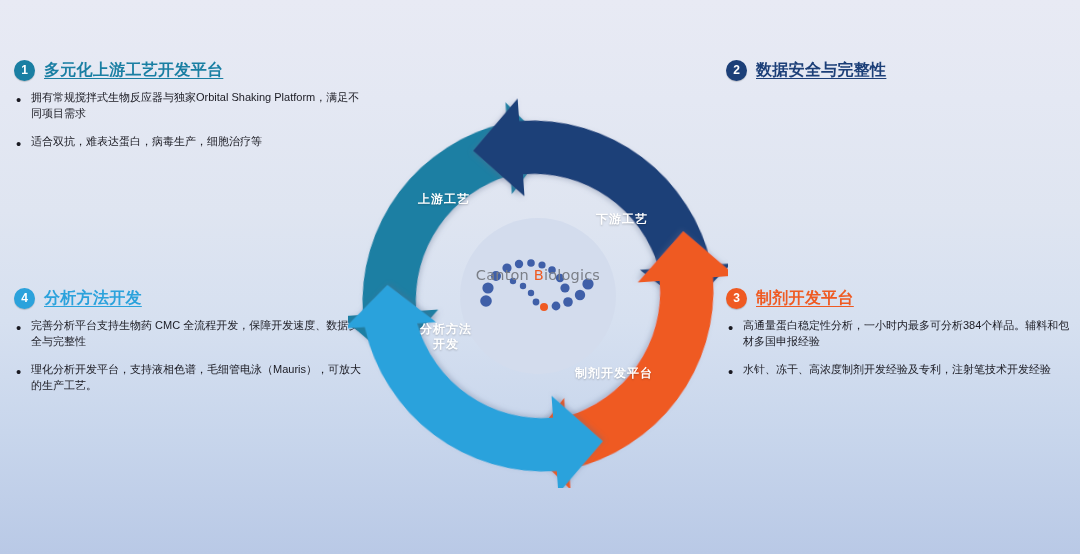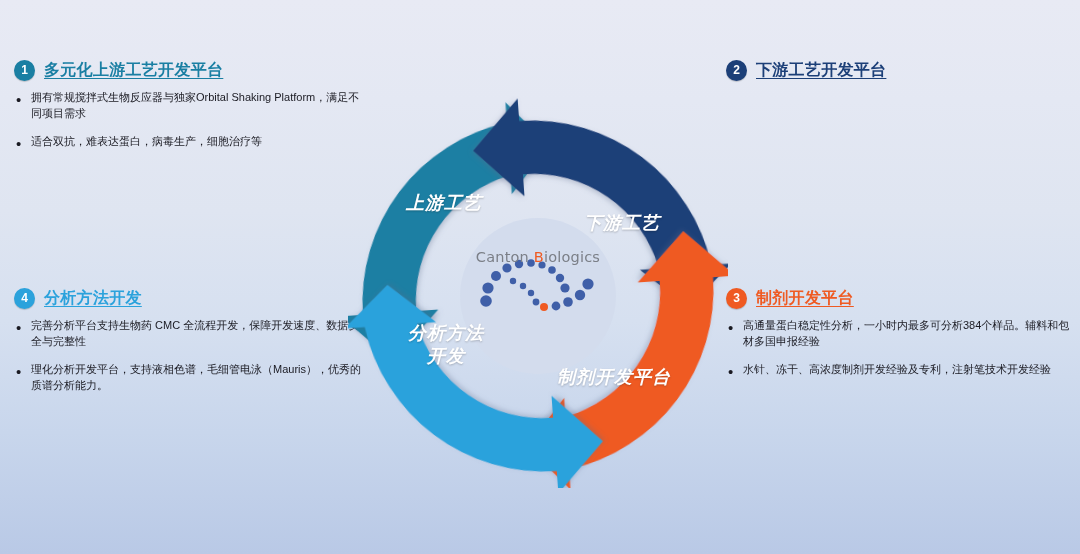"下游工艺开发平台" span.htitle { text: 下游工艺开发平台 -> 数据安全与完整性 }
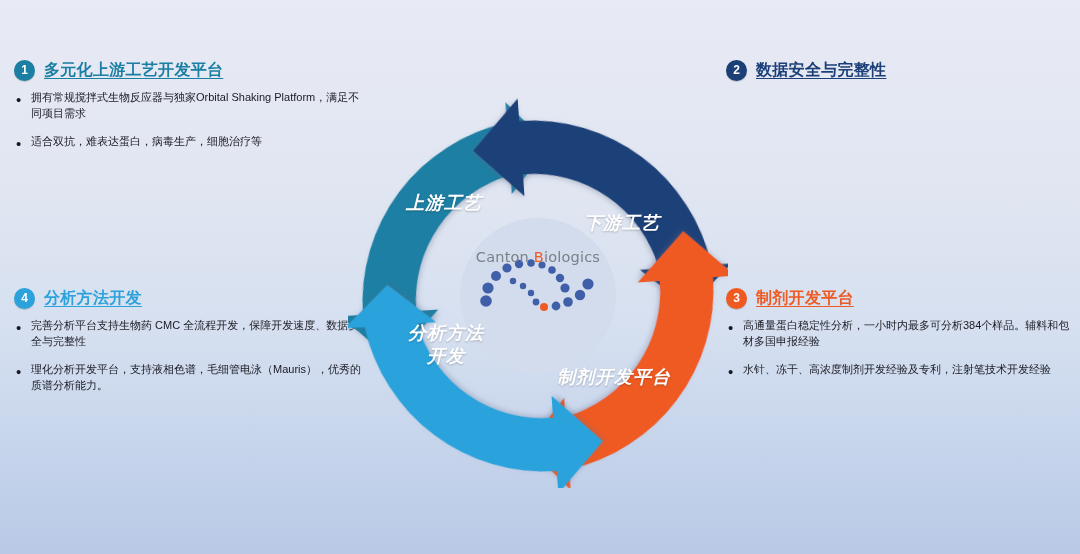"上游工艺" .seg-label { font-size: 18px -> 12px; font-style: italic -> none }
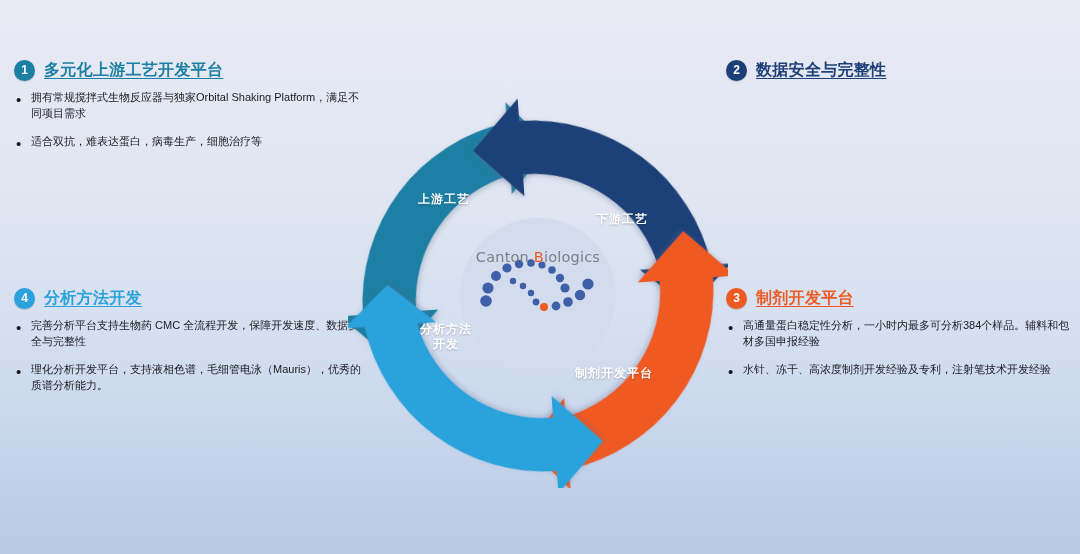"Canton Biologics" #logo-text { margin-top: 1px -> 19px }
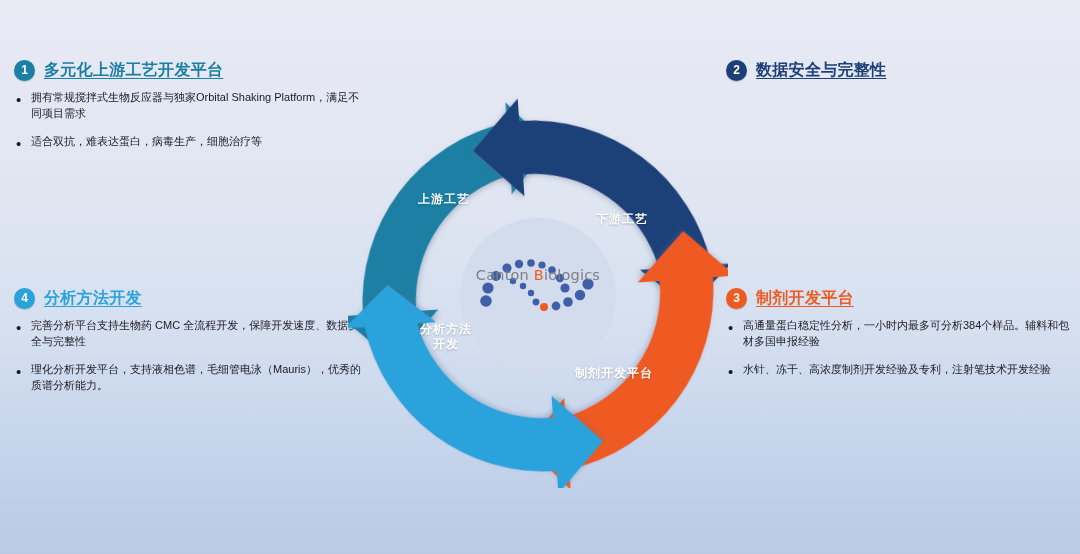"理化分析开发平台，支持液相色谱，毛细管电泳（Mauris），优秀的质谱分析能力。" li { text: 优秀的质谱分析能力 -> 可放大的生产工艺 }
